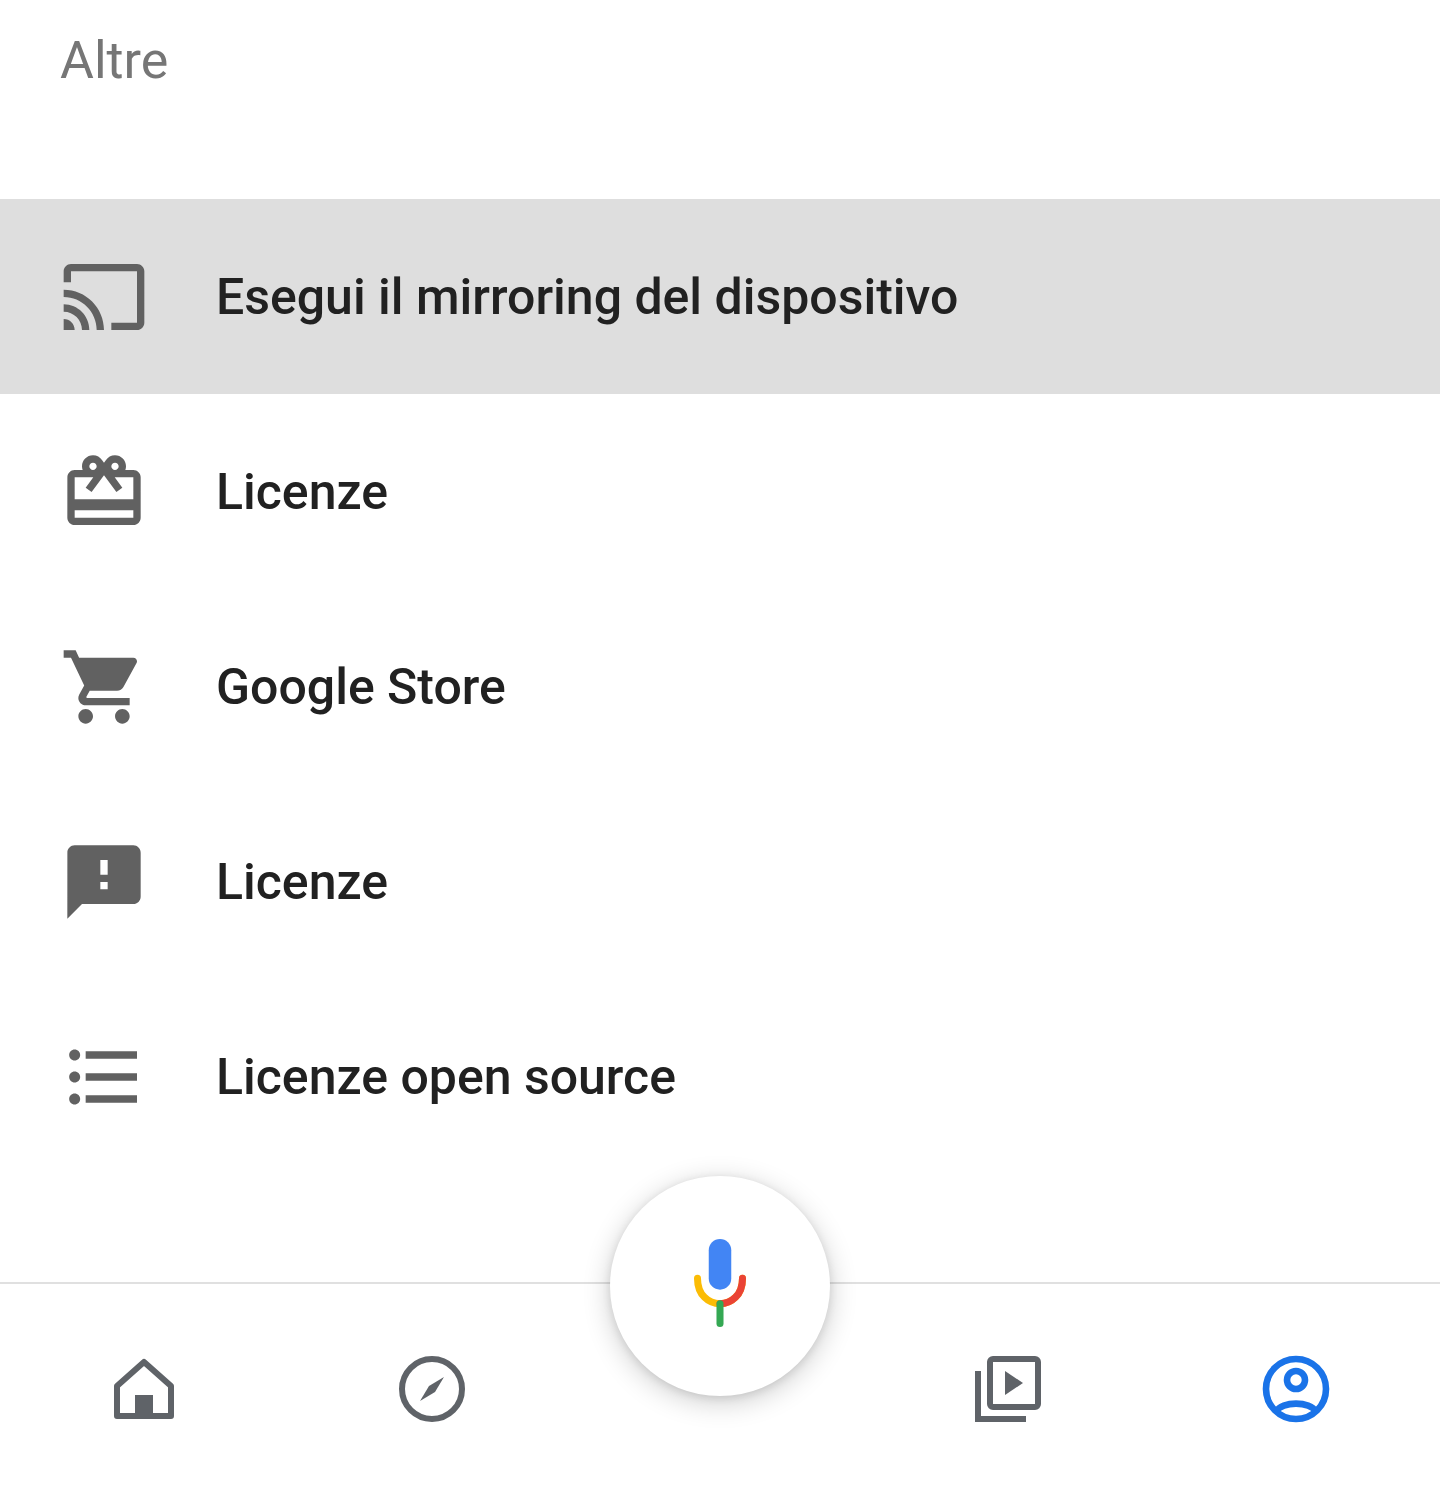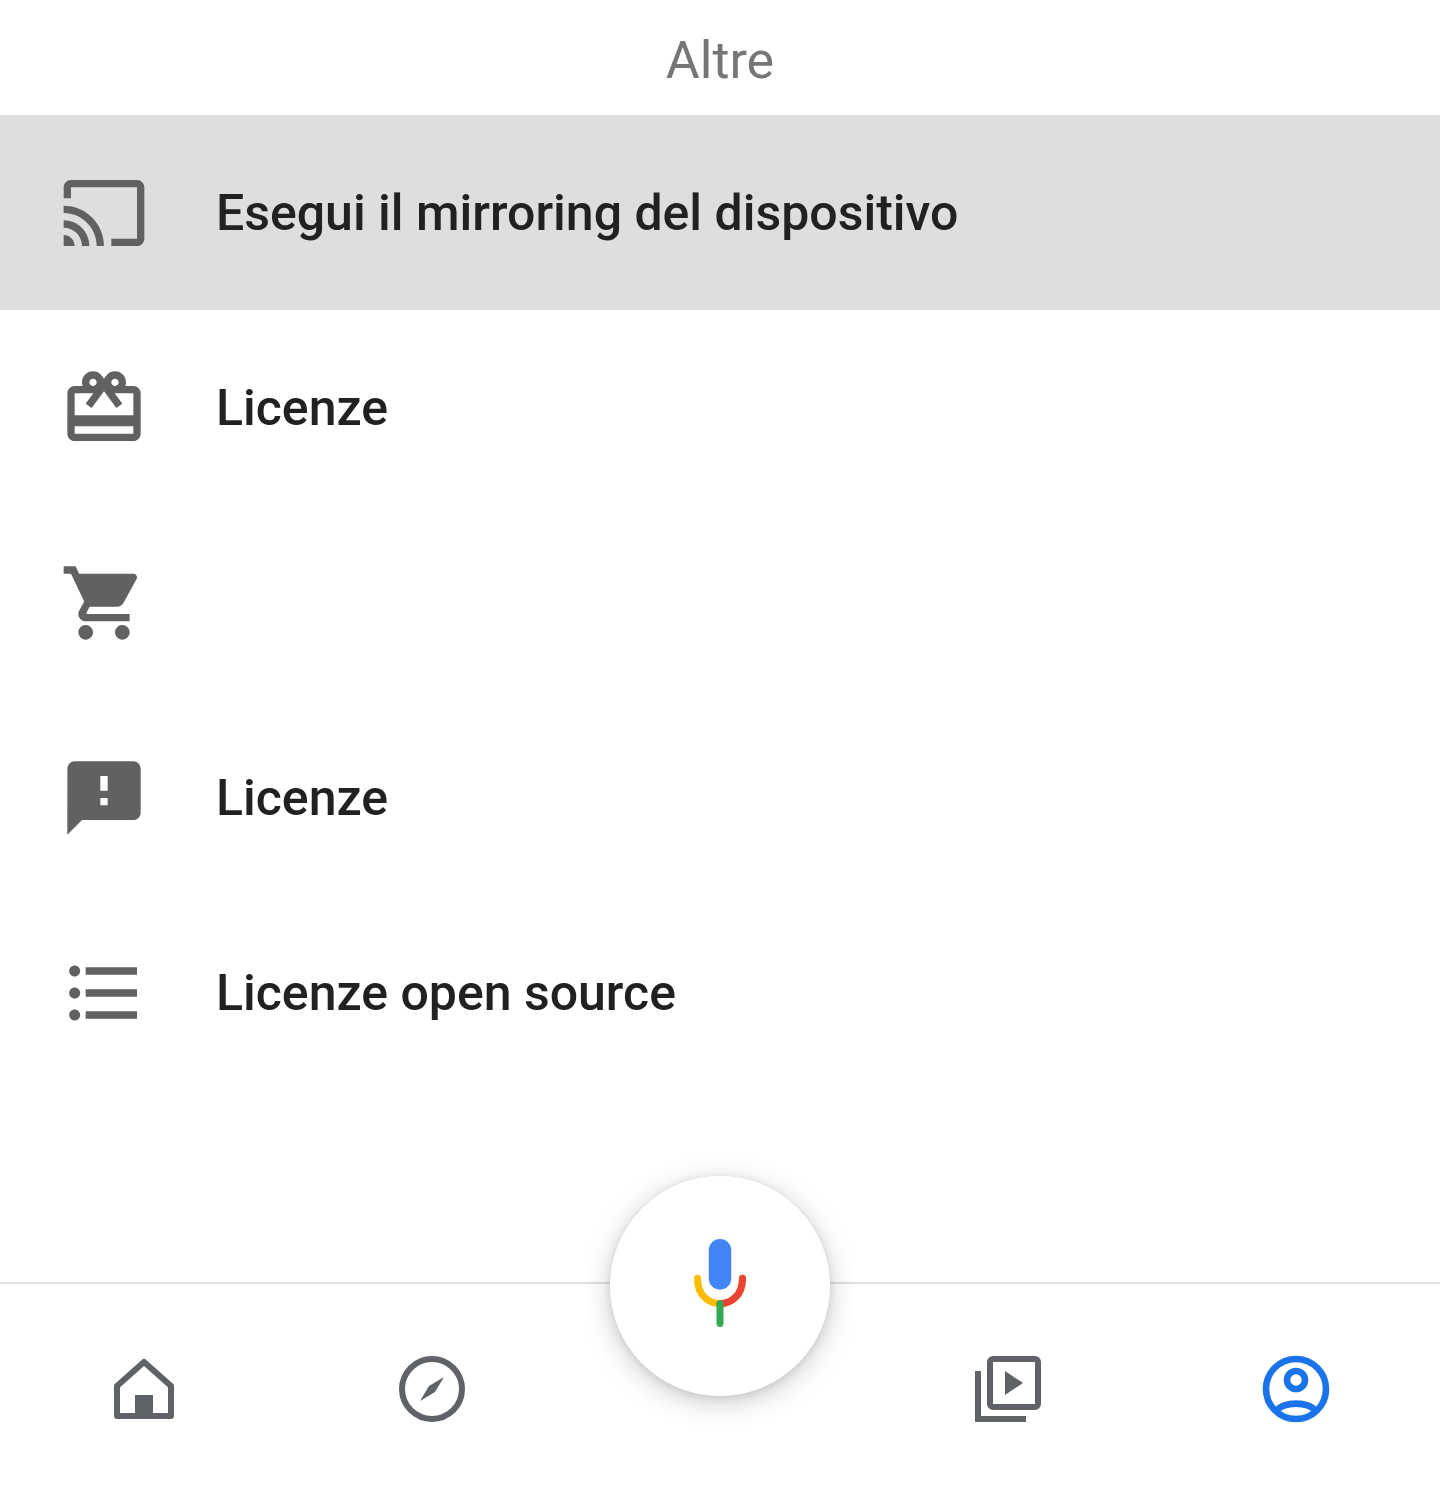"Altre" .header { padding: 30px 60px 24px 60px -> 30px 60px 64px 60px; text-align: center -> none }
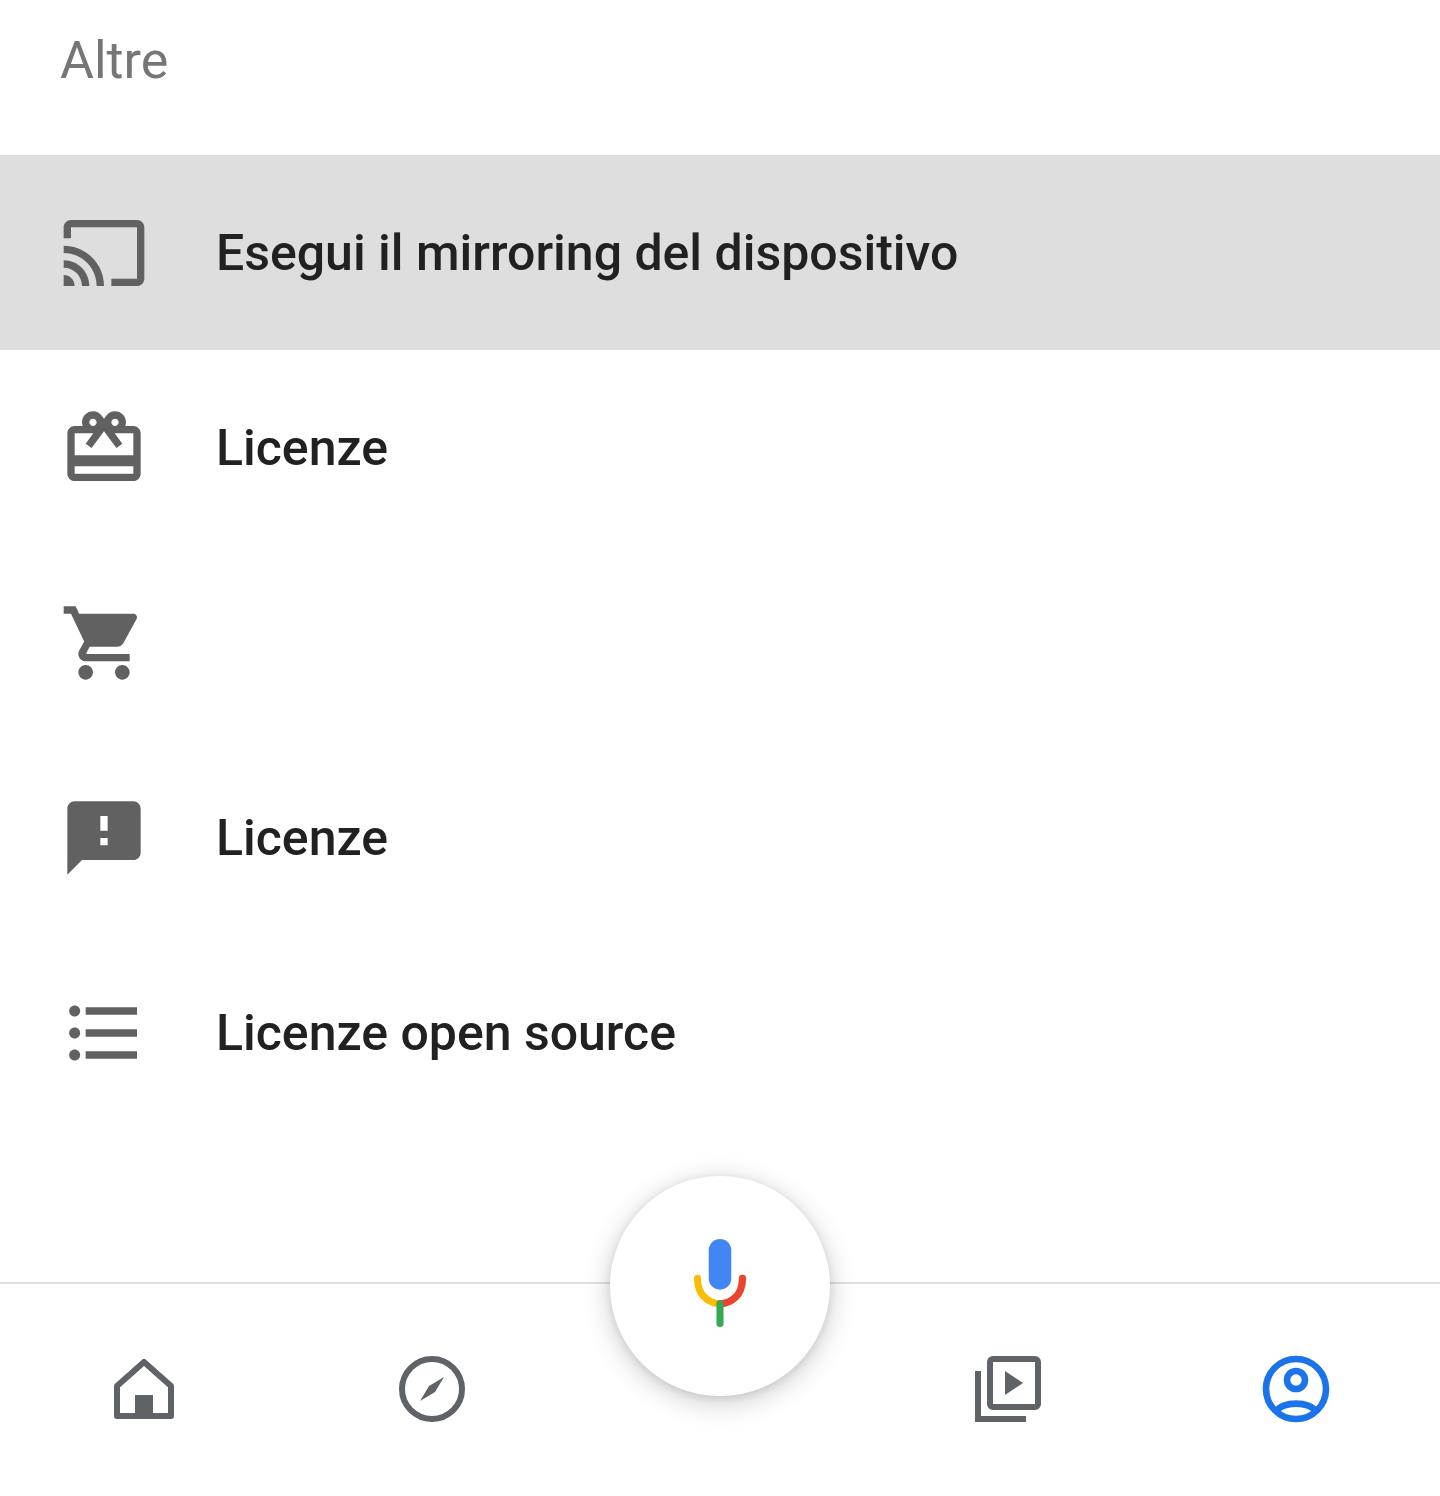"Esegui il mirroring del dispositivo" .menu-area { margin-top: none -> 44px }
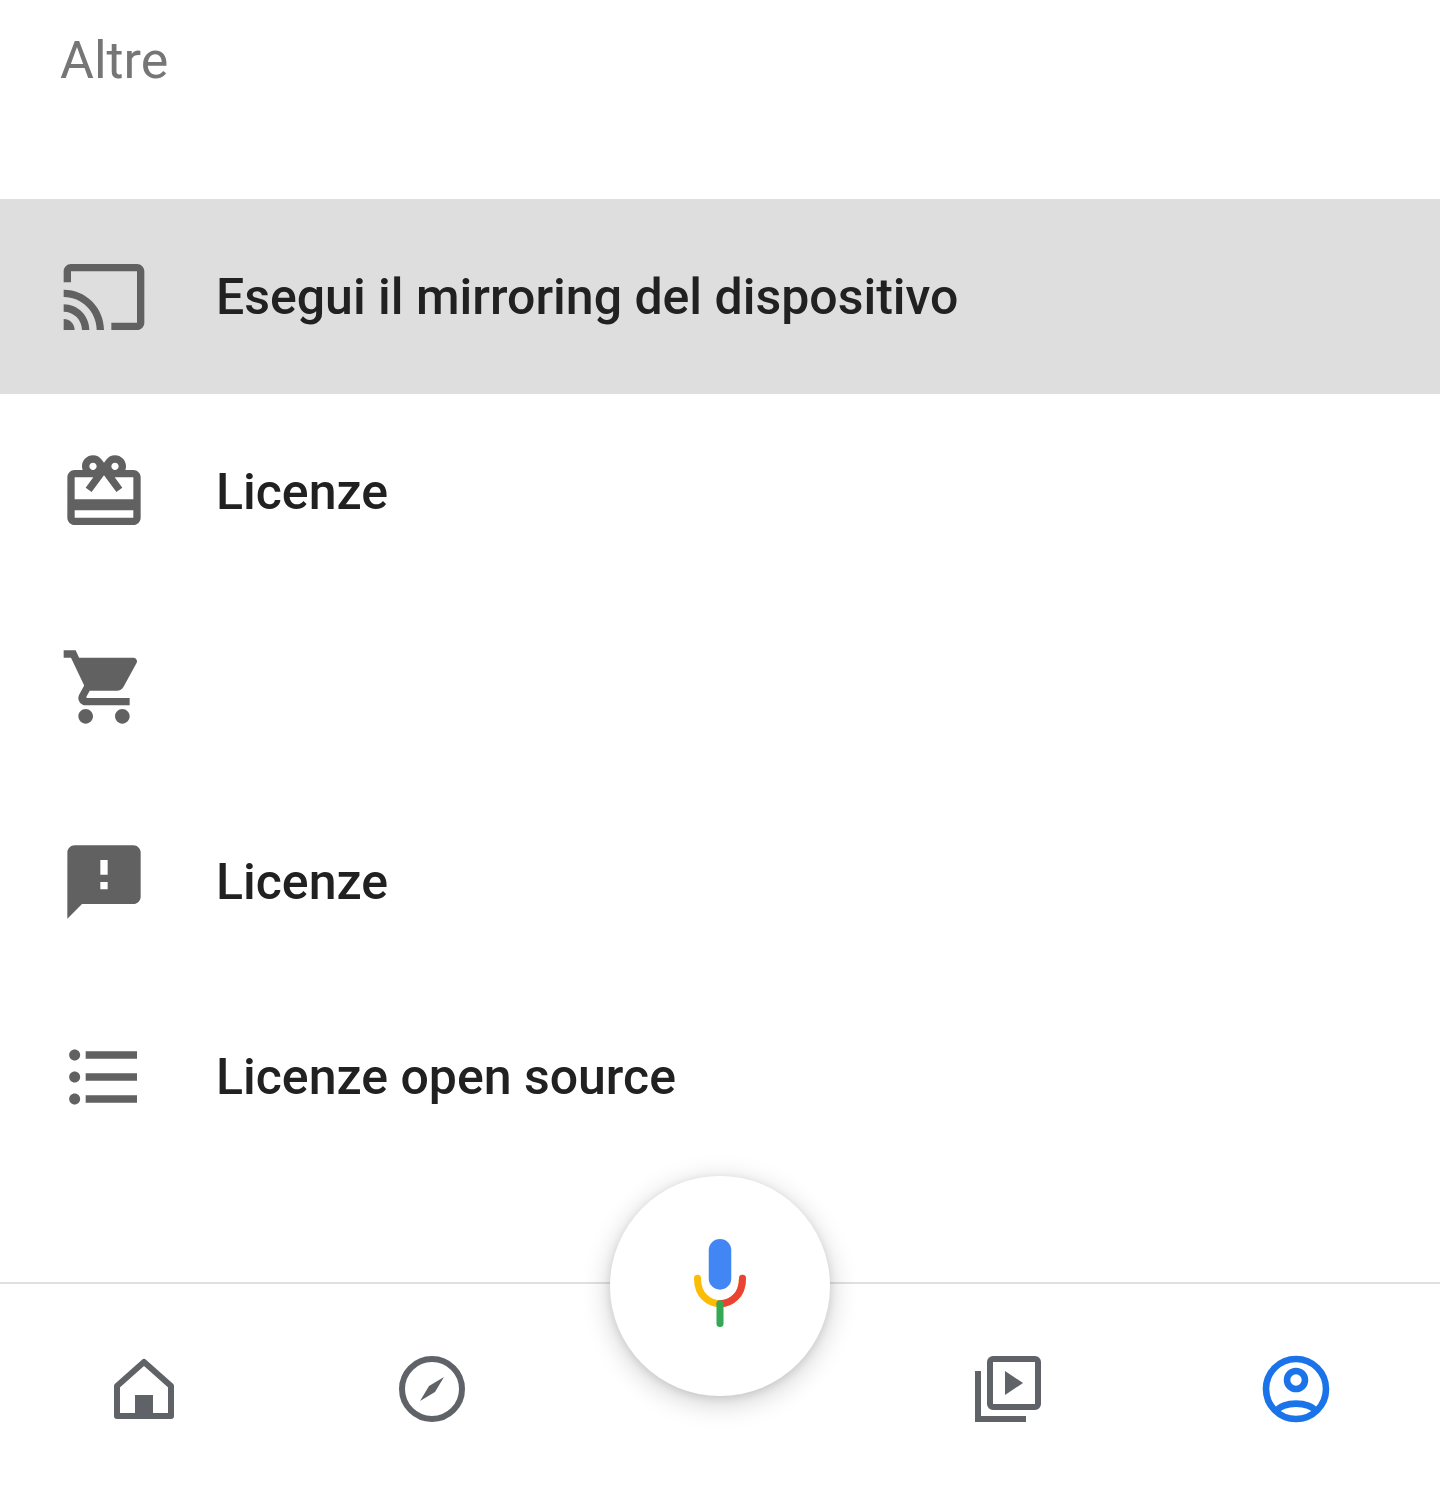"Google Store" span.menu-label { html: none -> <span>Google Store</span> }
